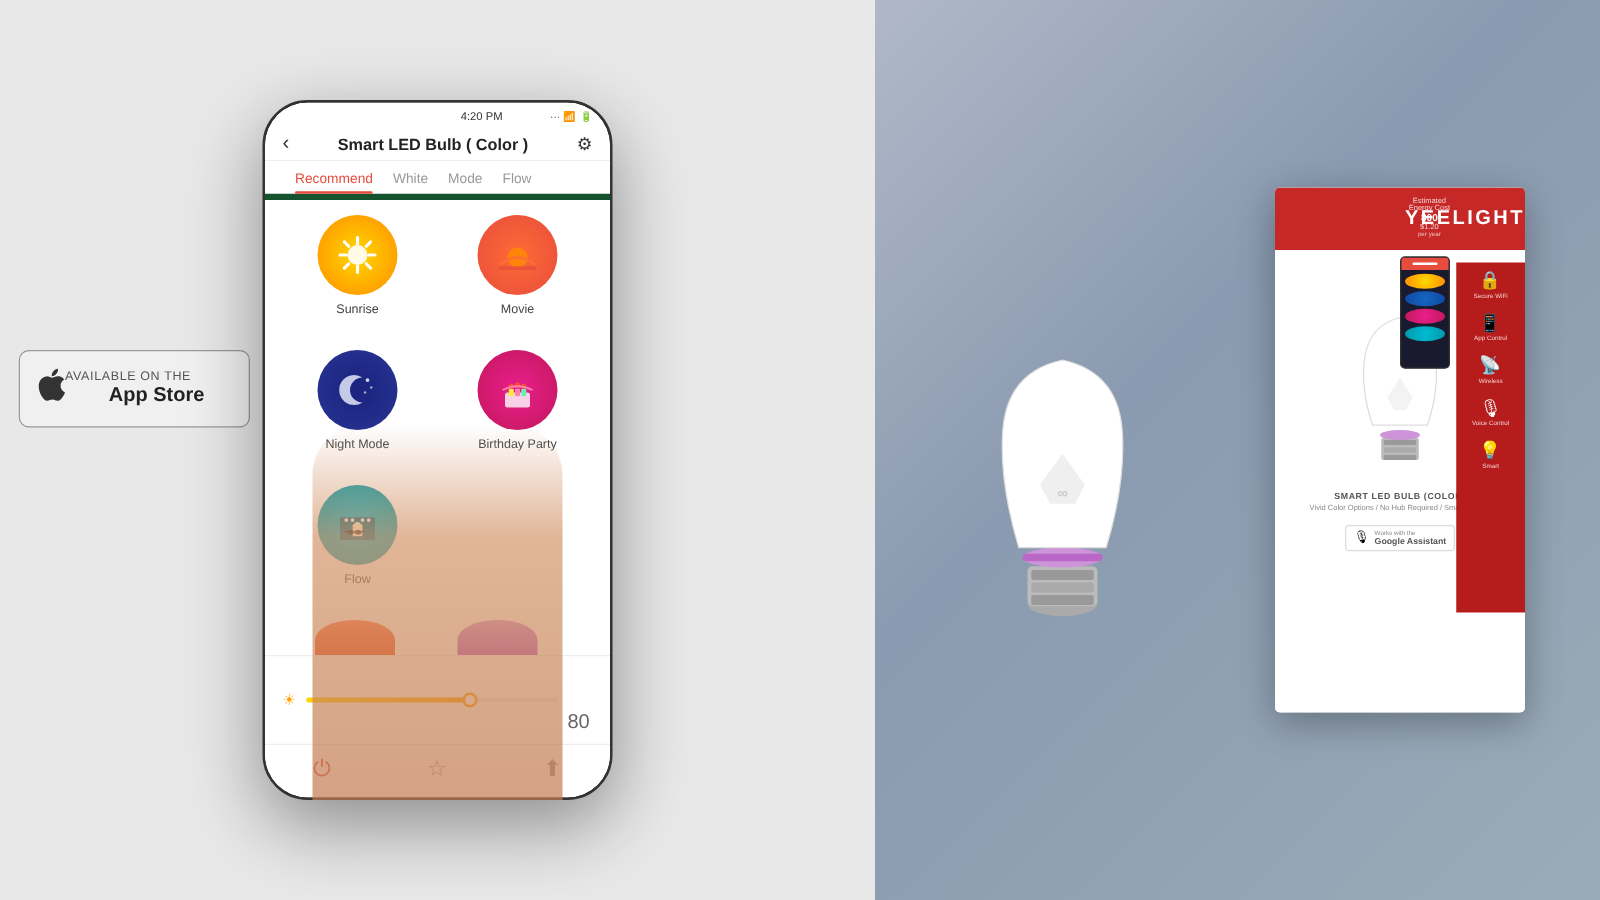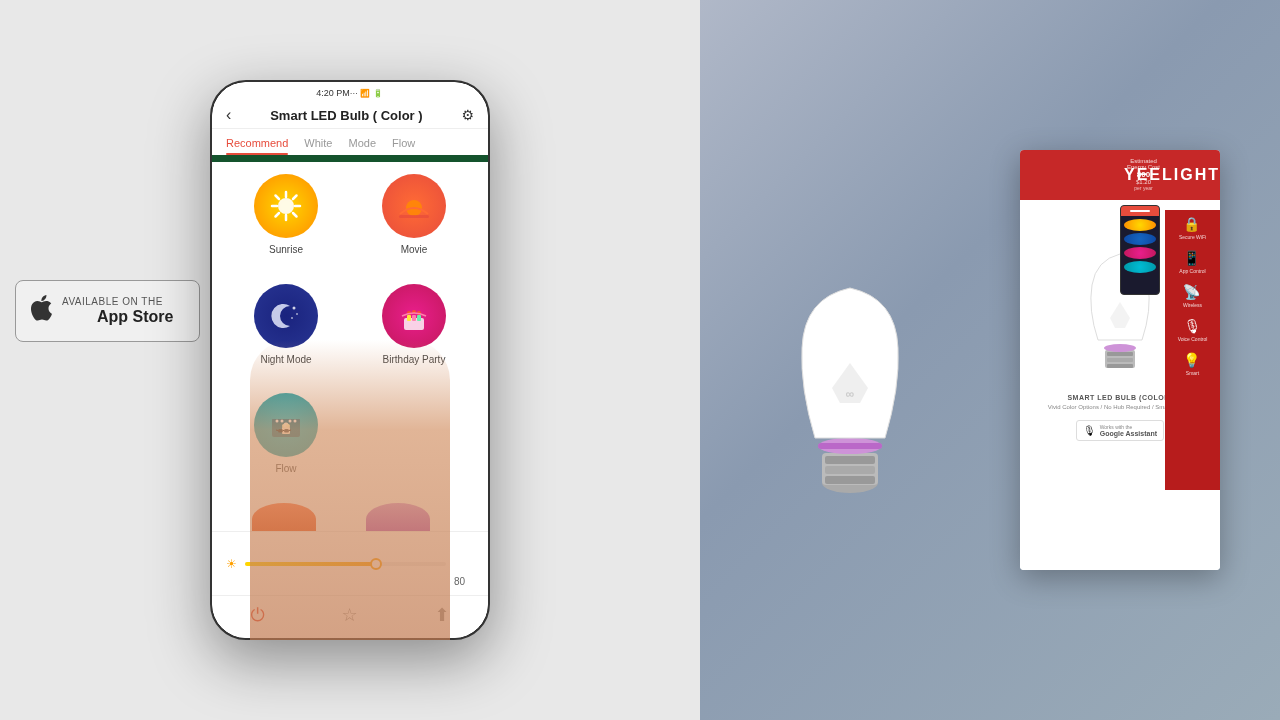"4:20 PM" .status-bar { gap: none -> 38px; justify-content: center -> flex-end }
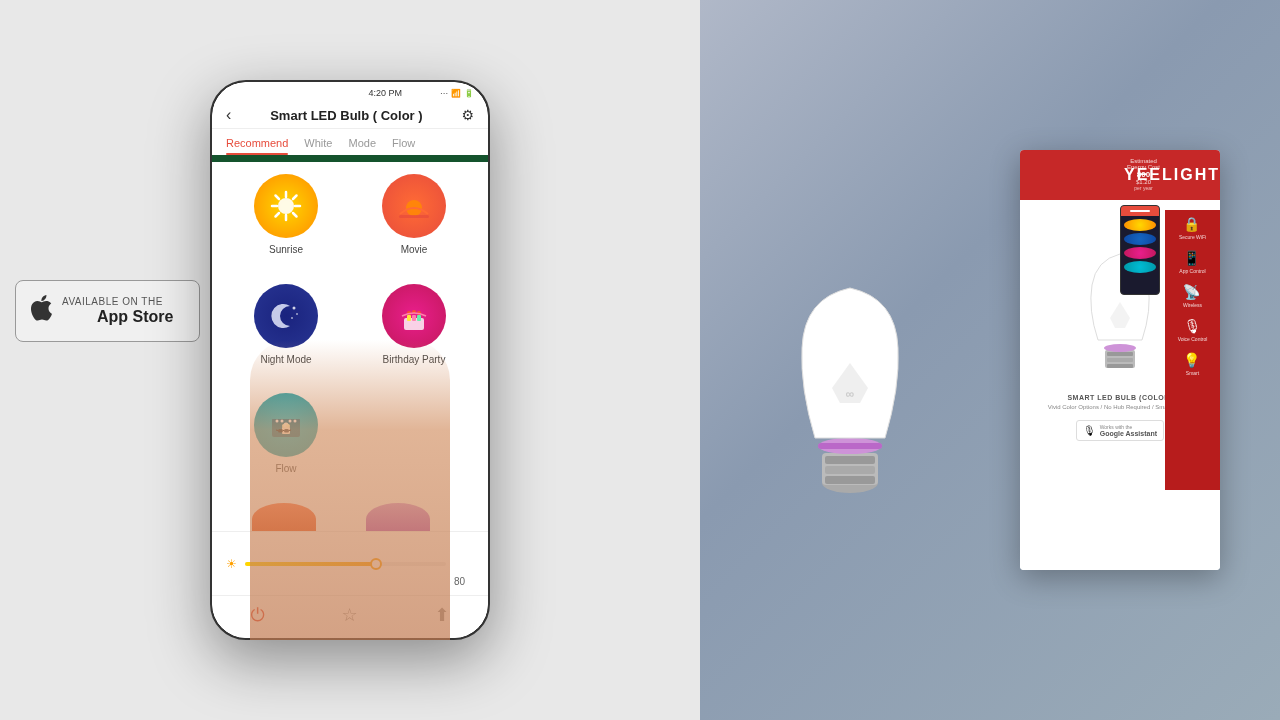"Recommend" .tabs { border-bottom: 7px solid #14532d -> 5px solid #14532d; padding: 4px 14px 0 -> 4px 24px 0 }
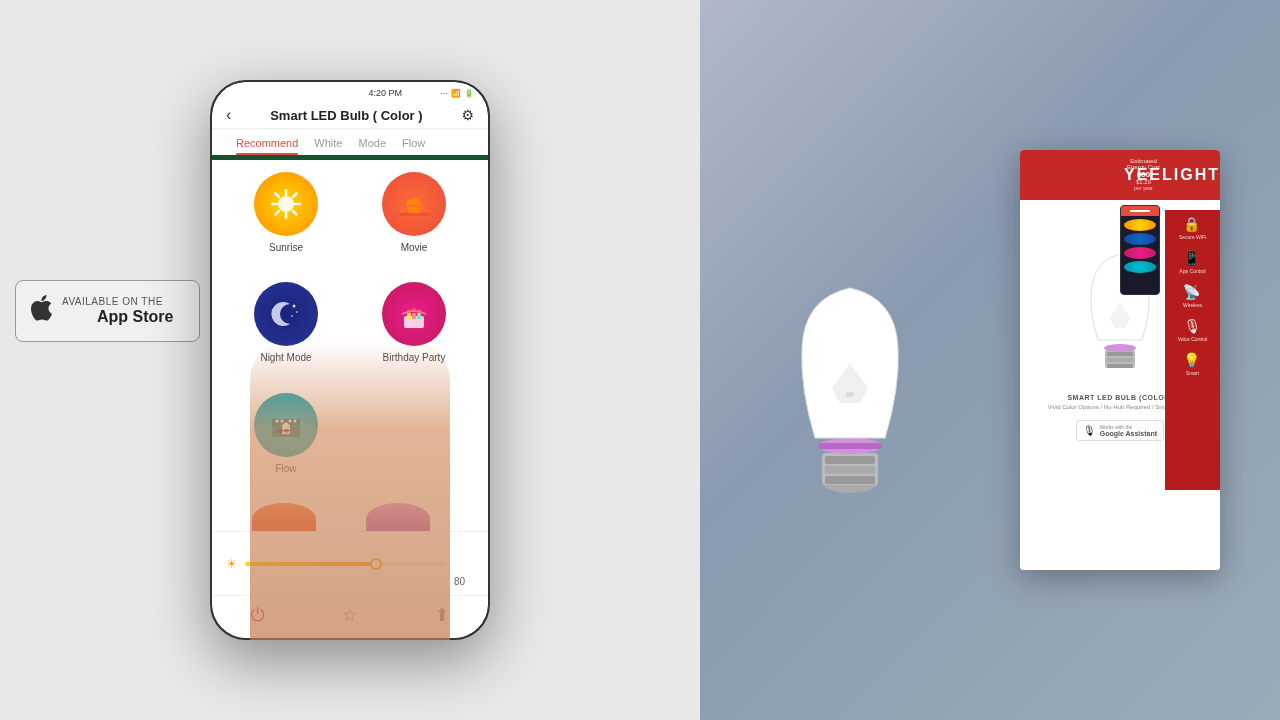"AVAILABLE ON THE" .badge { gap: 10px -> none }
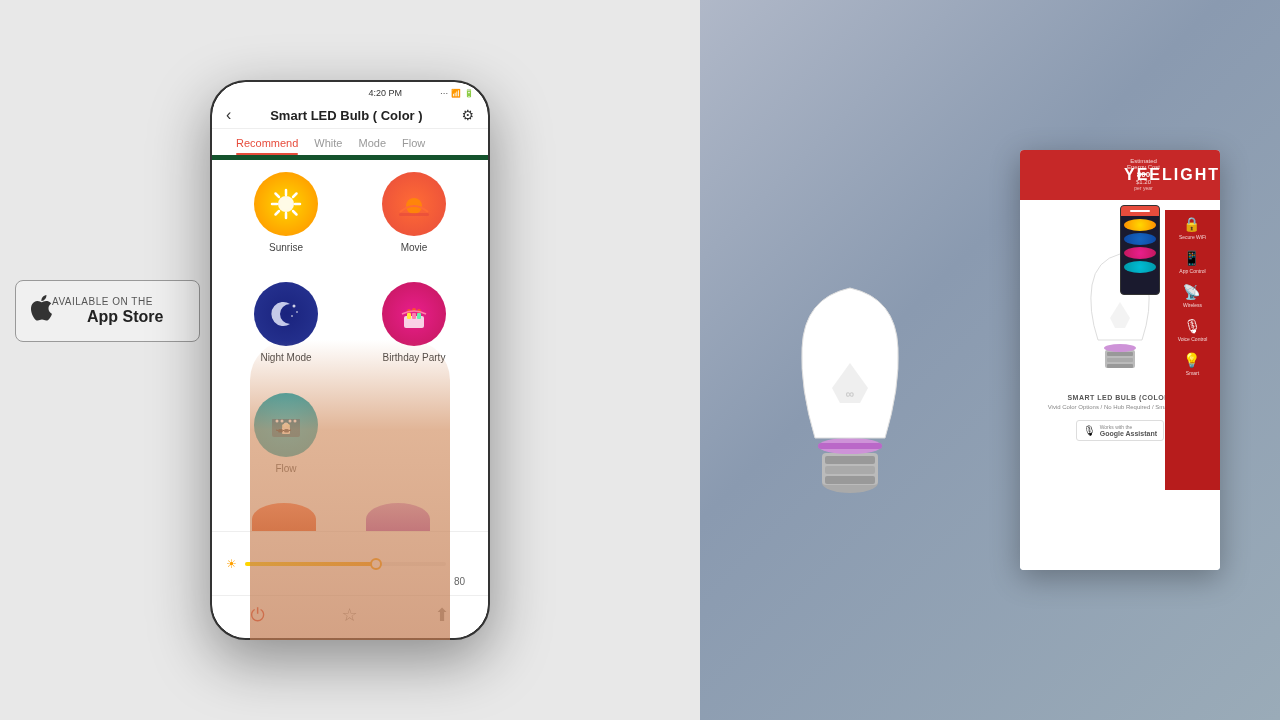"80" .brightness-value { font-size: 10px -> 16px }
